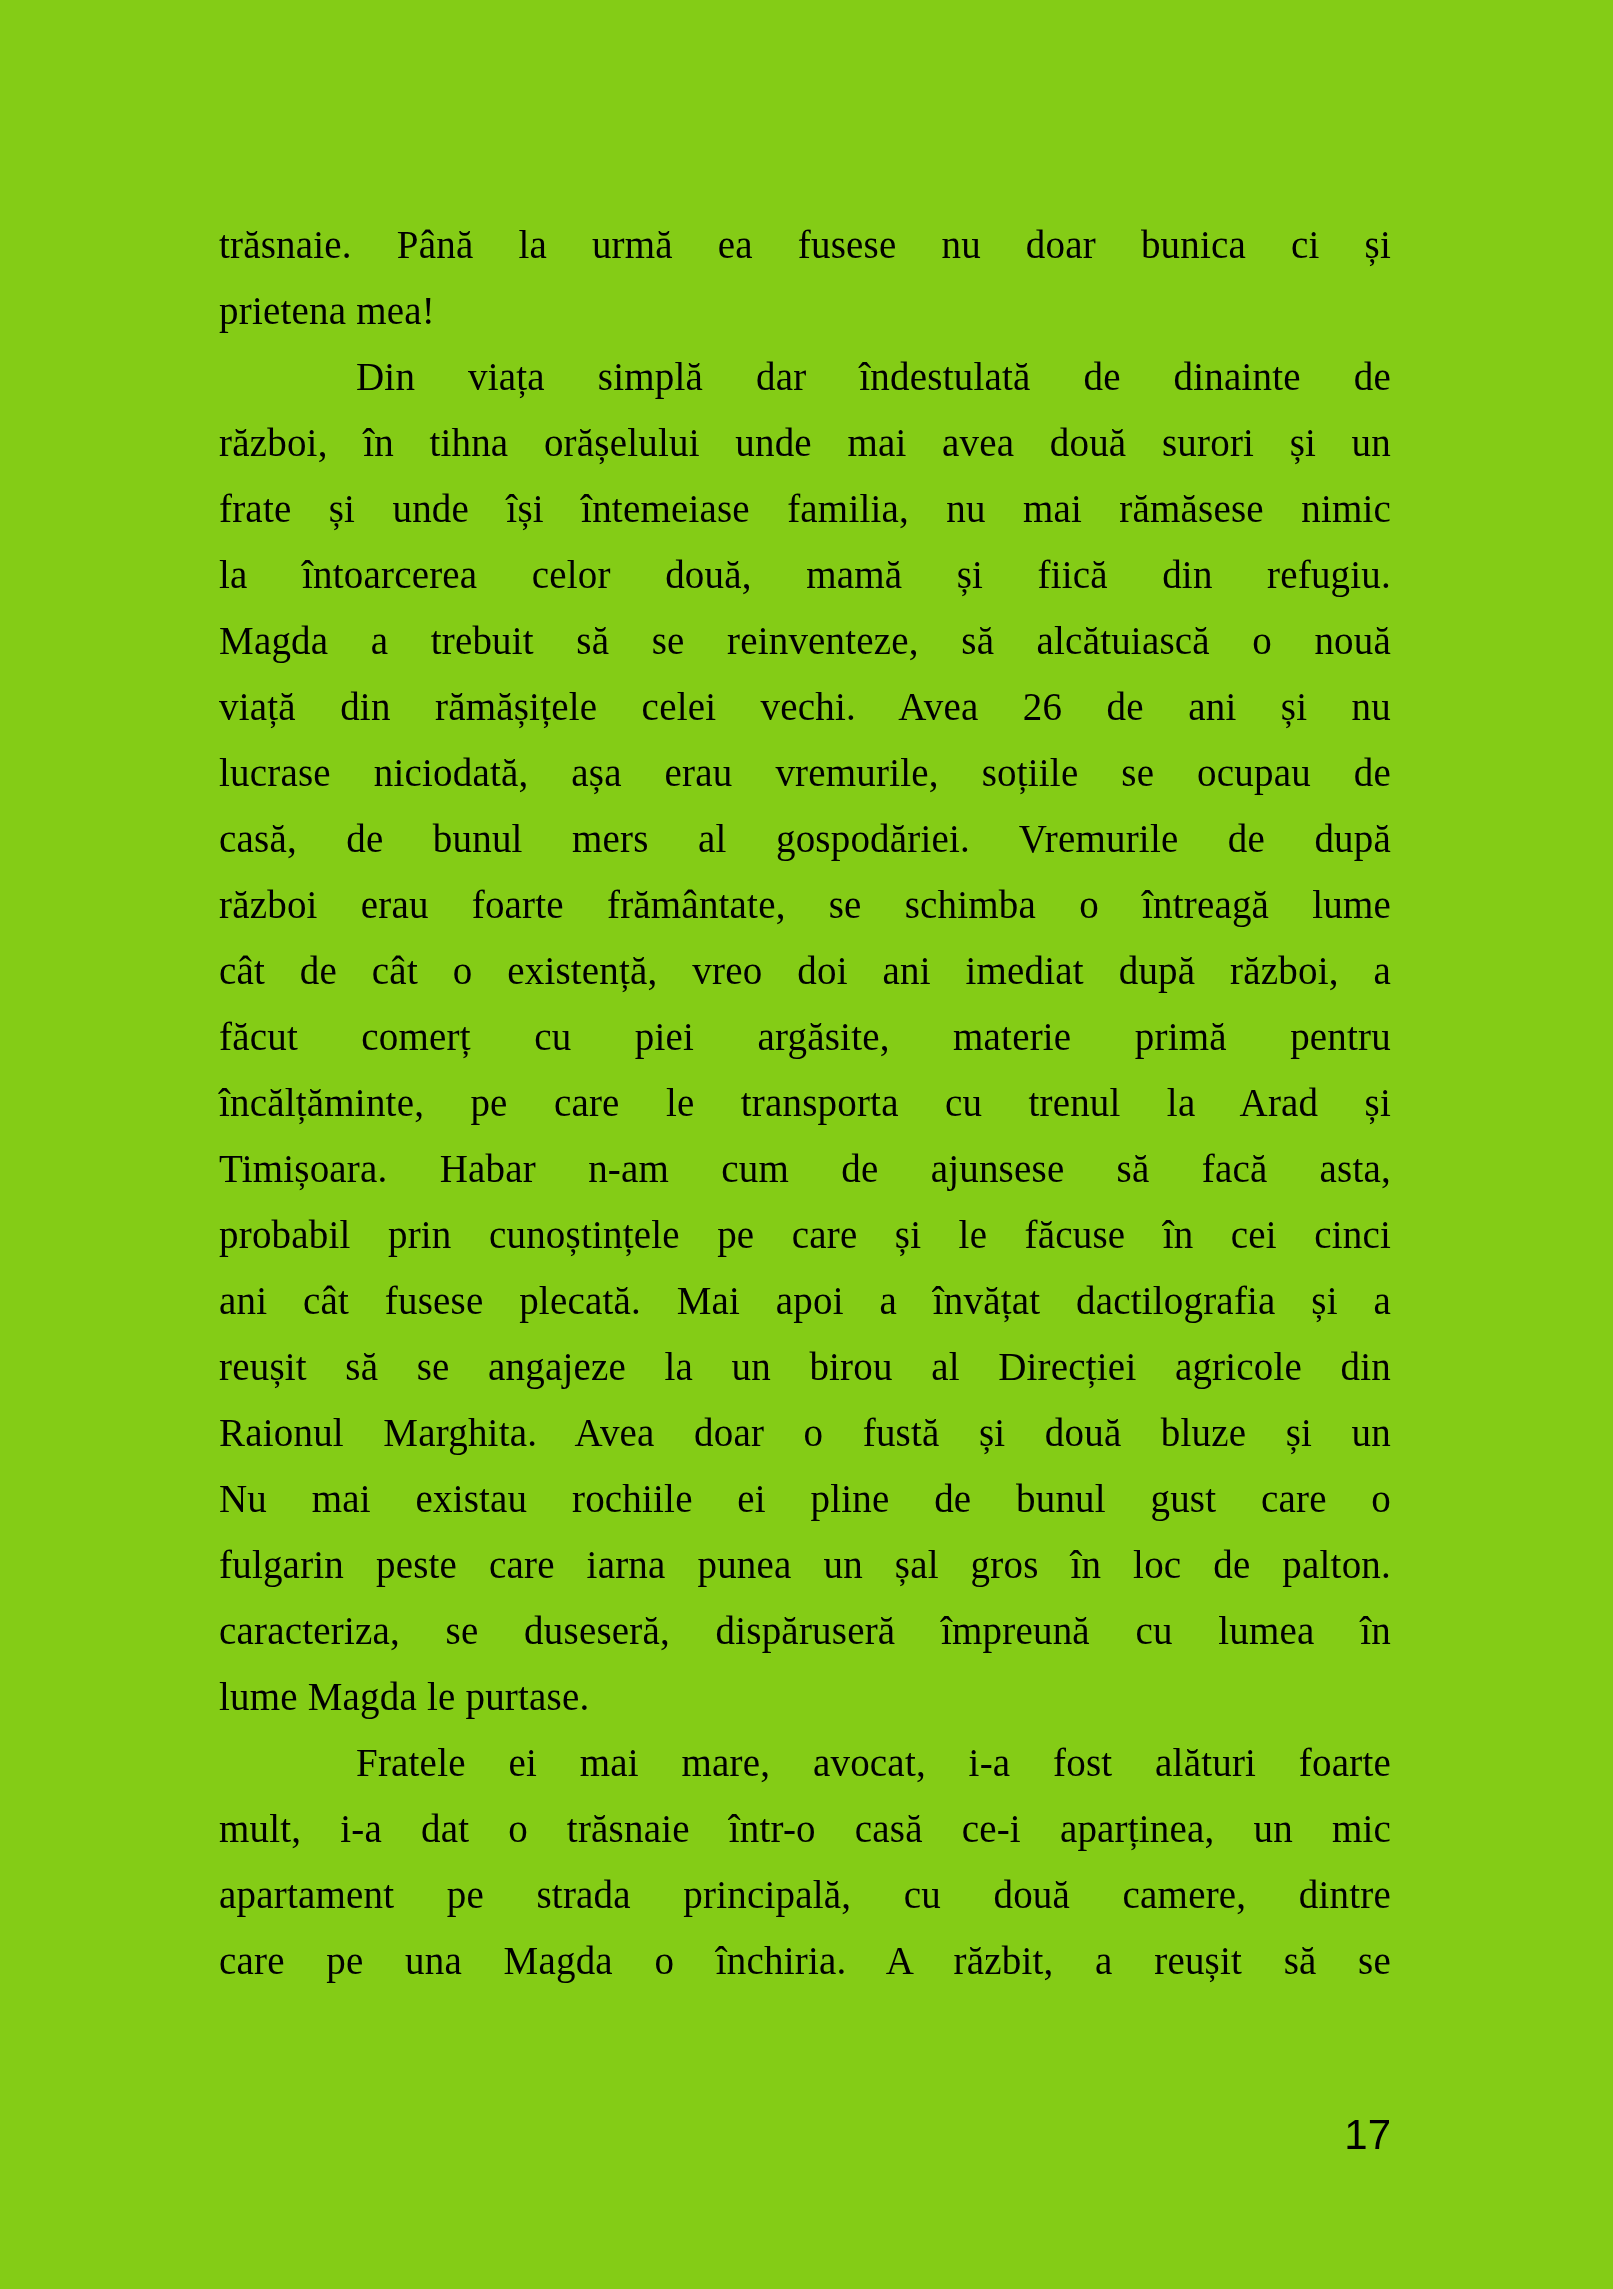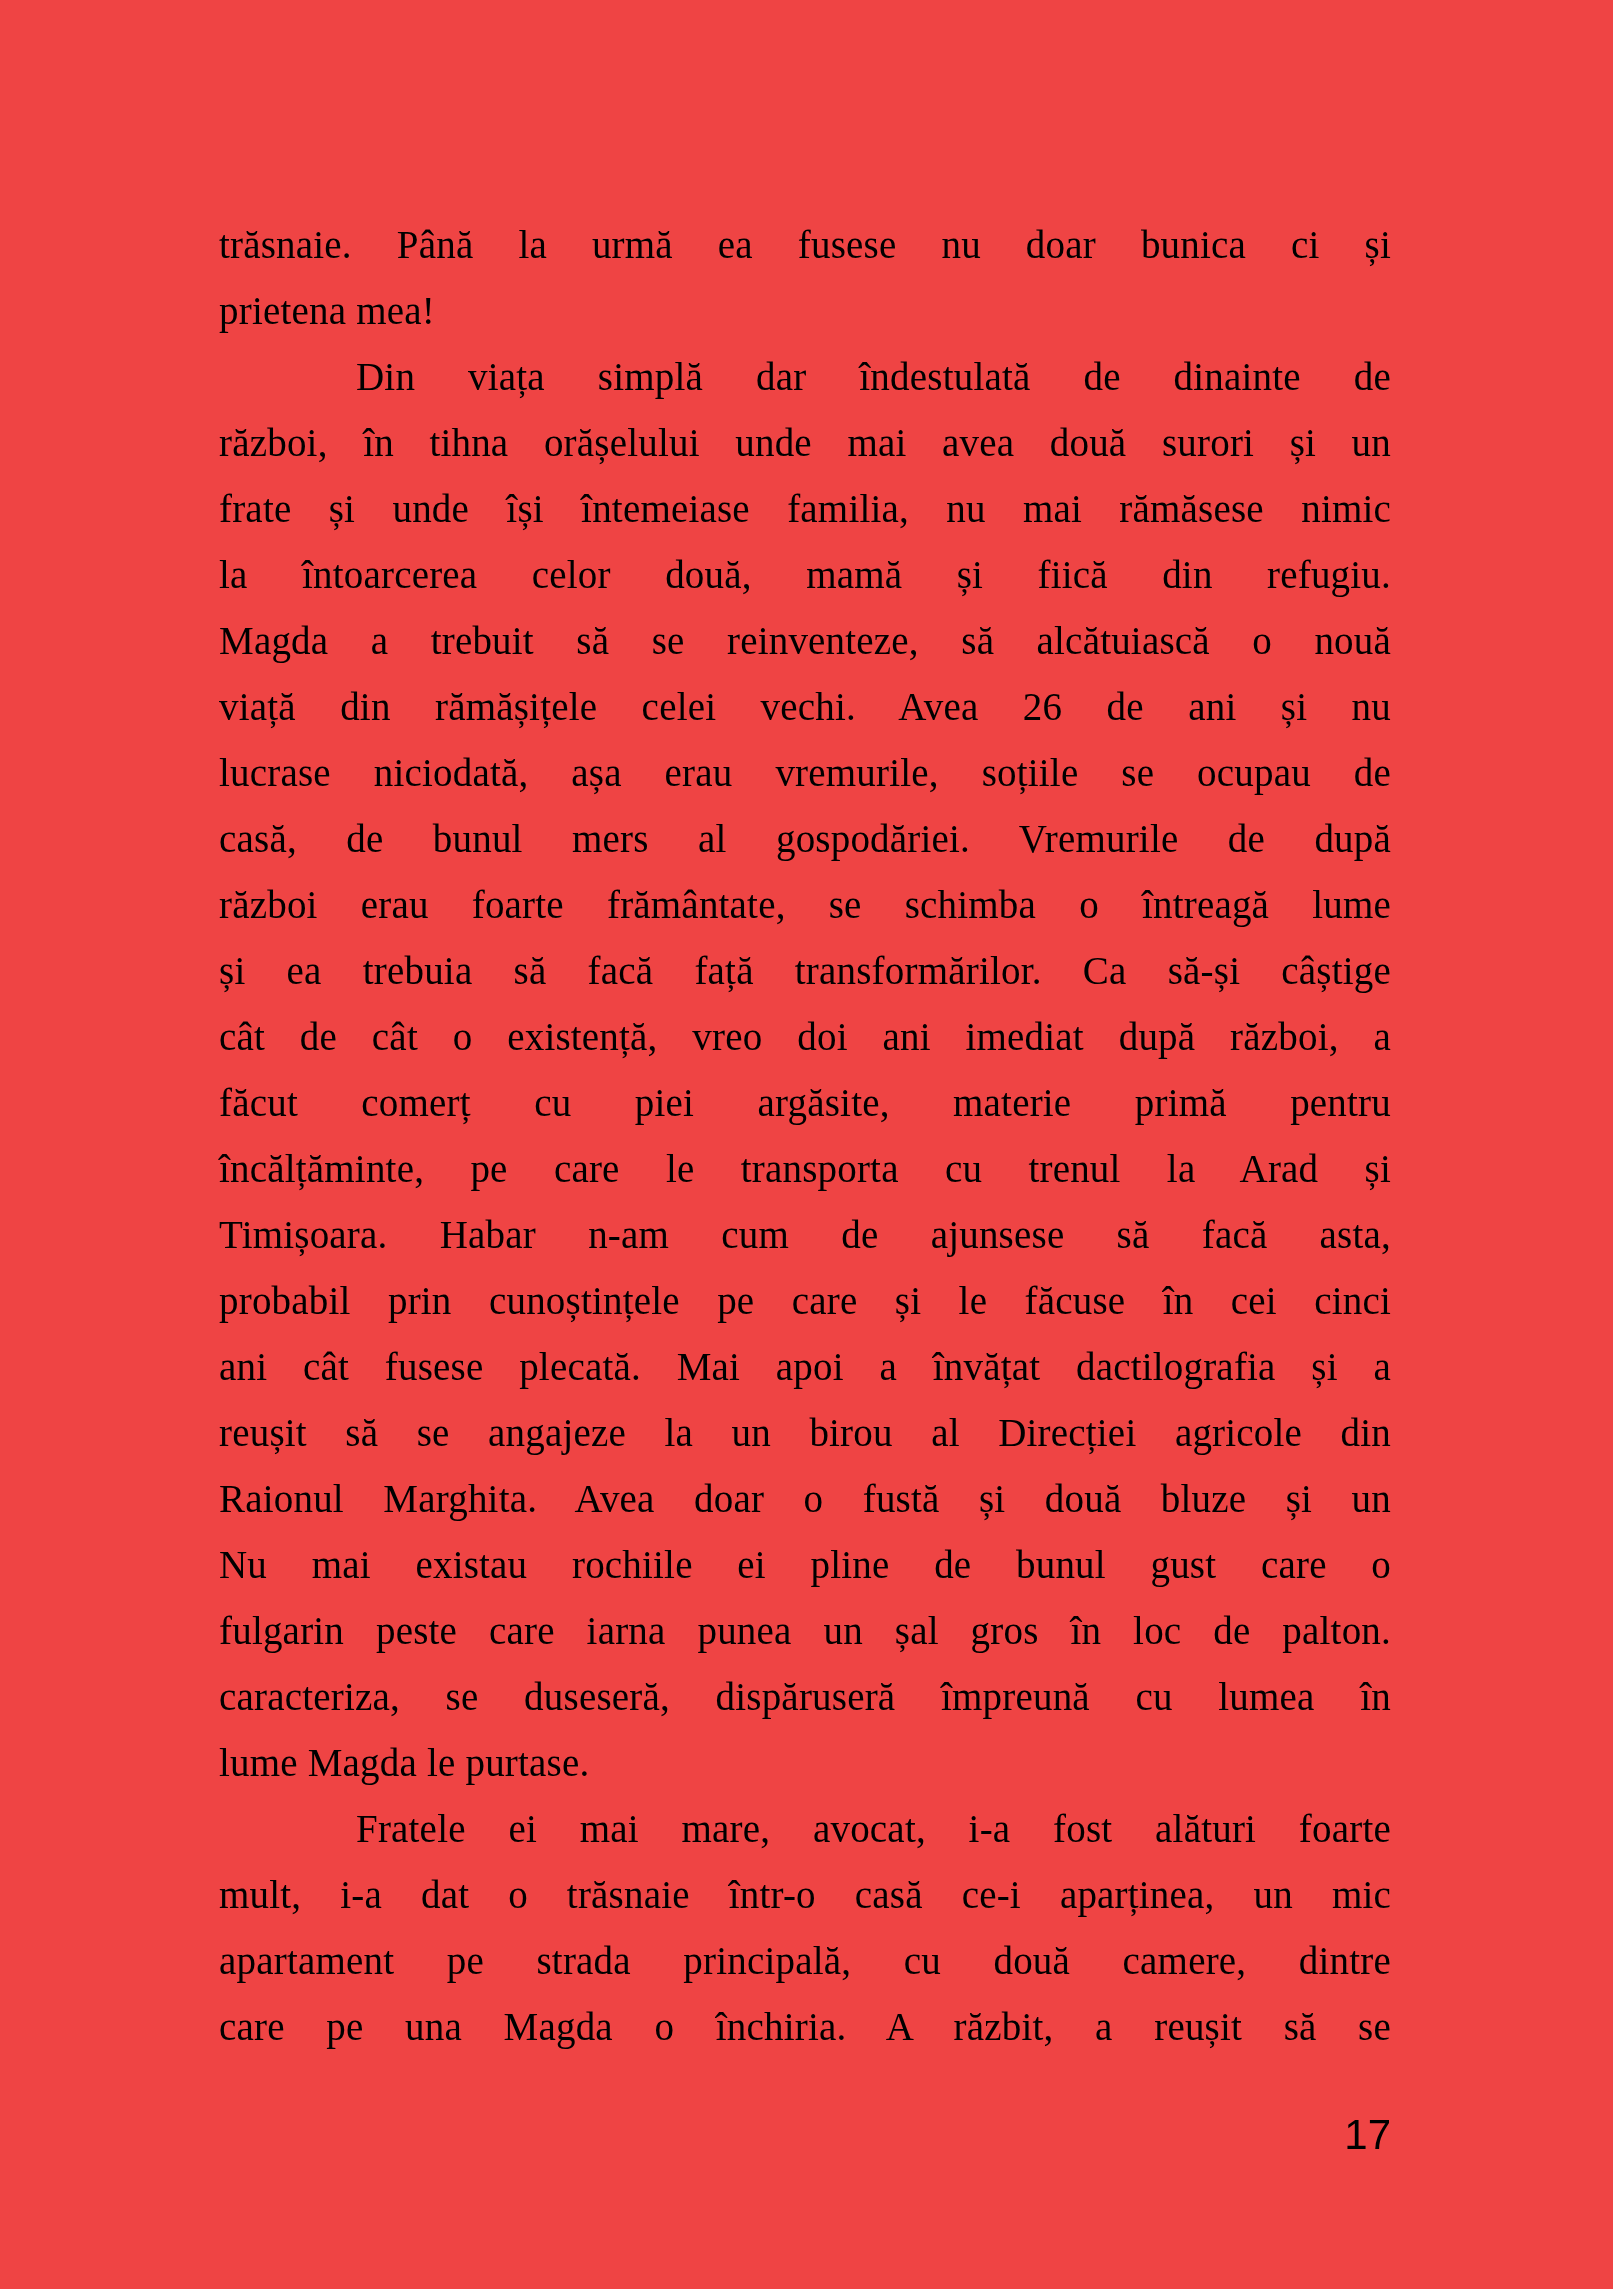"trăsnaie. Până la urmă ea" .page { background: #ef4444 -> #84cc16 }
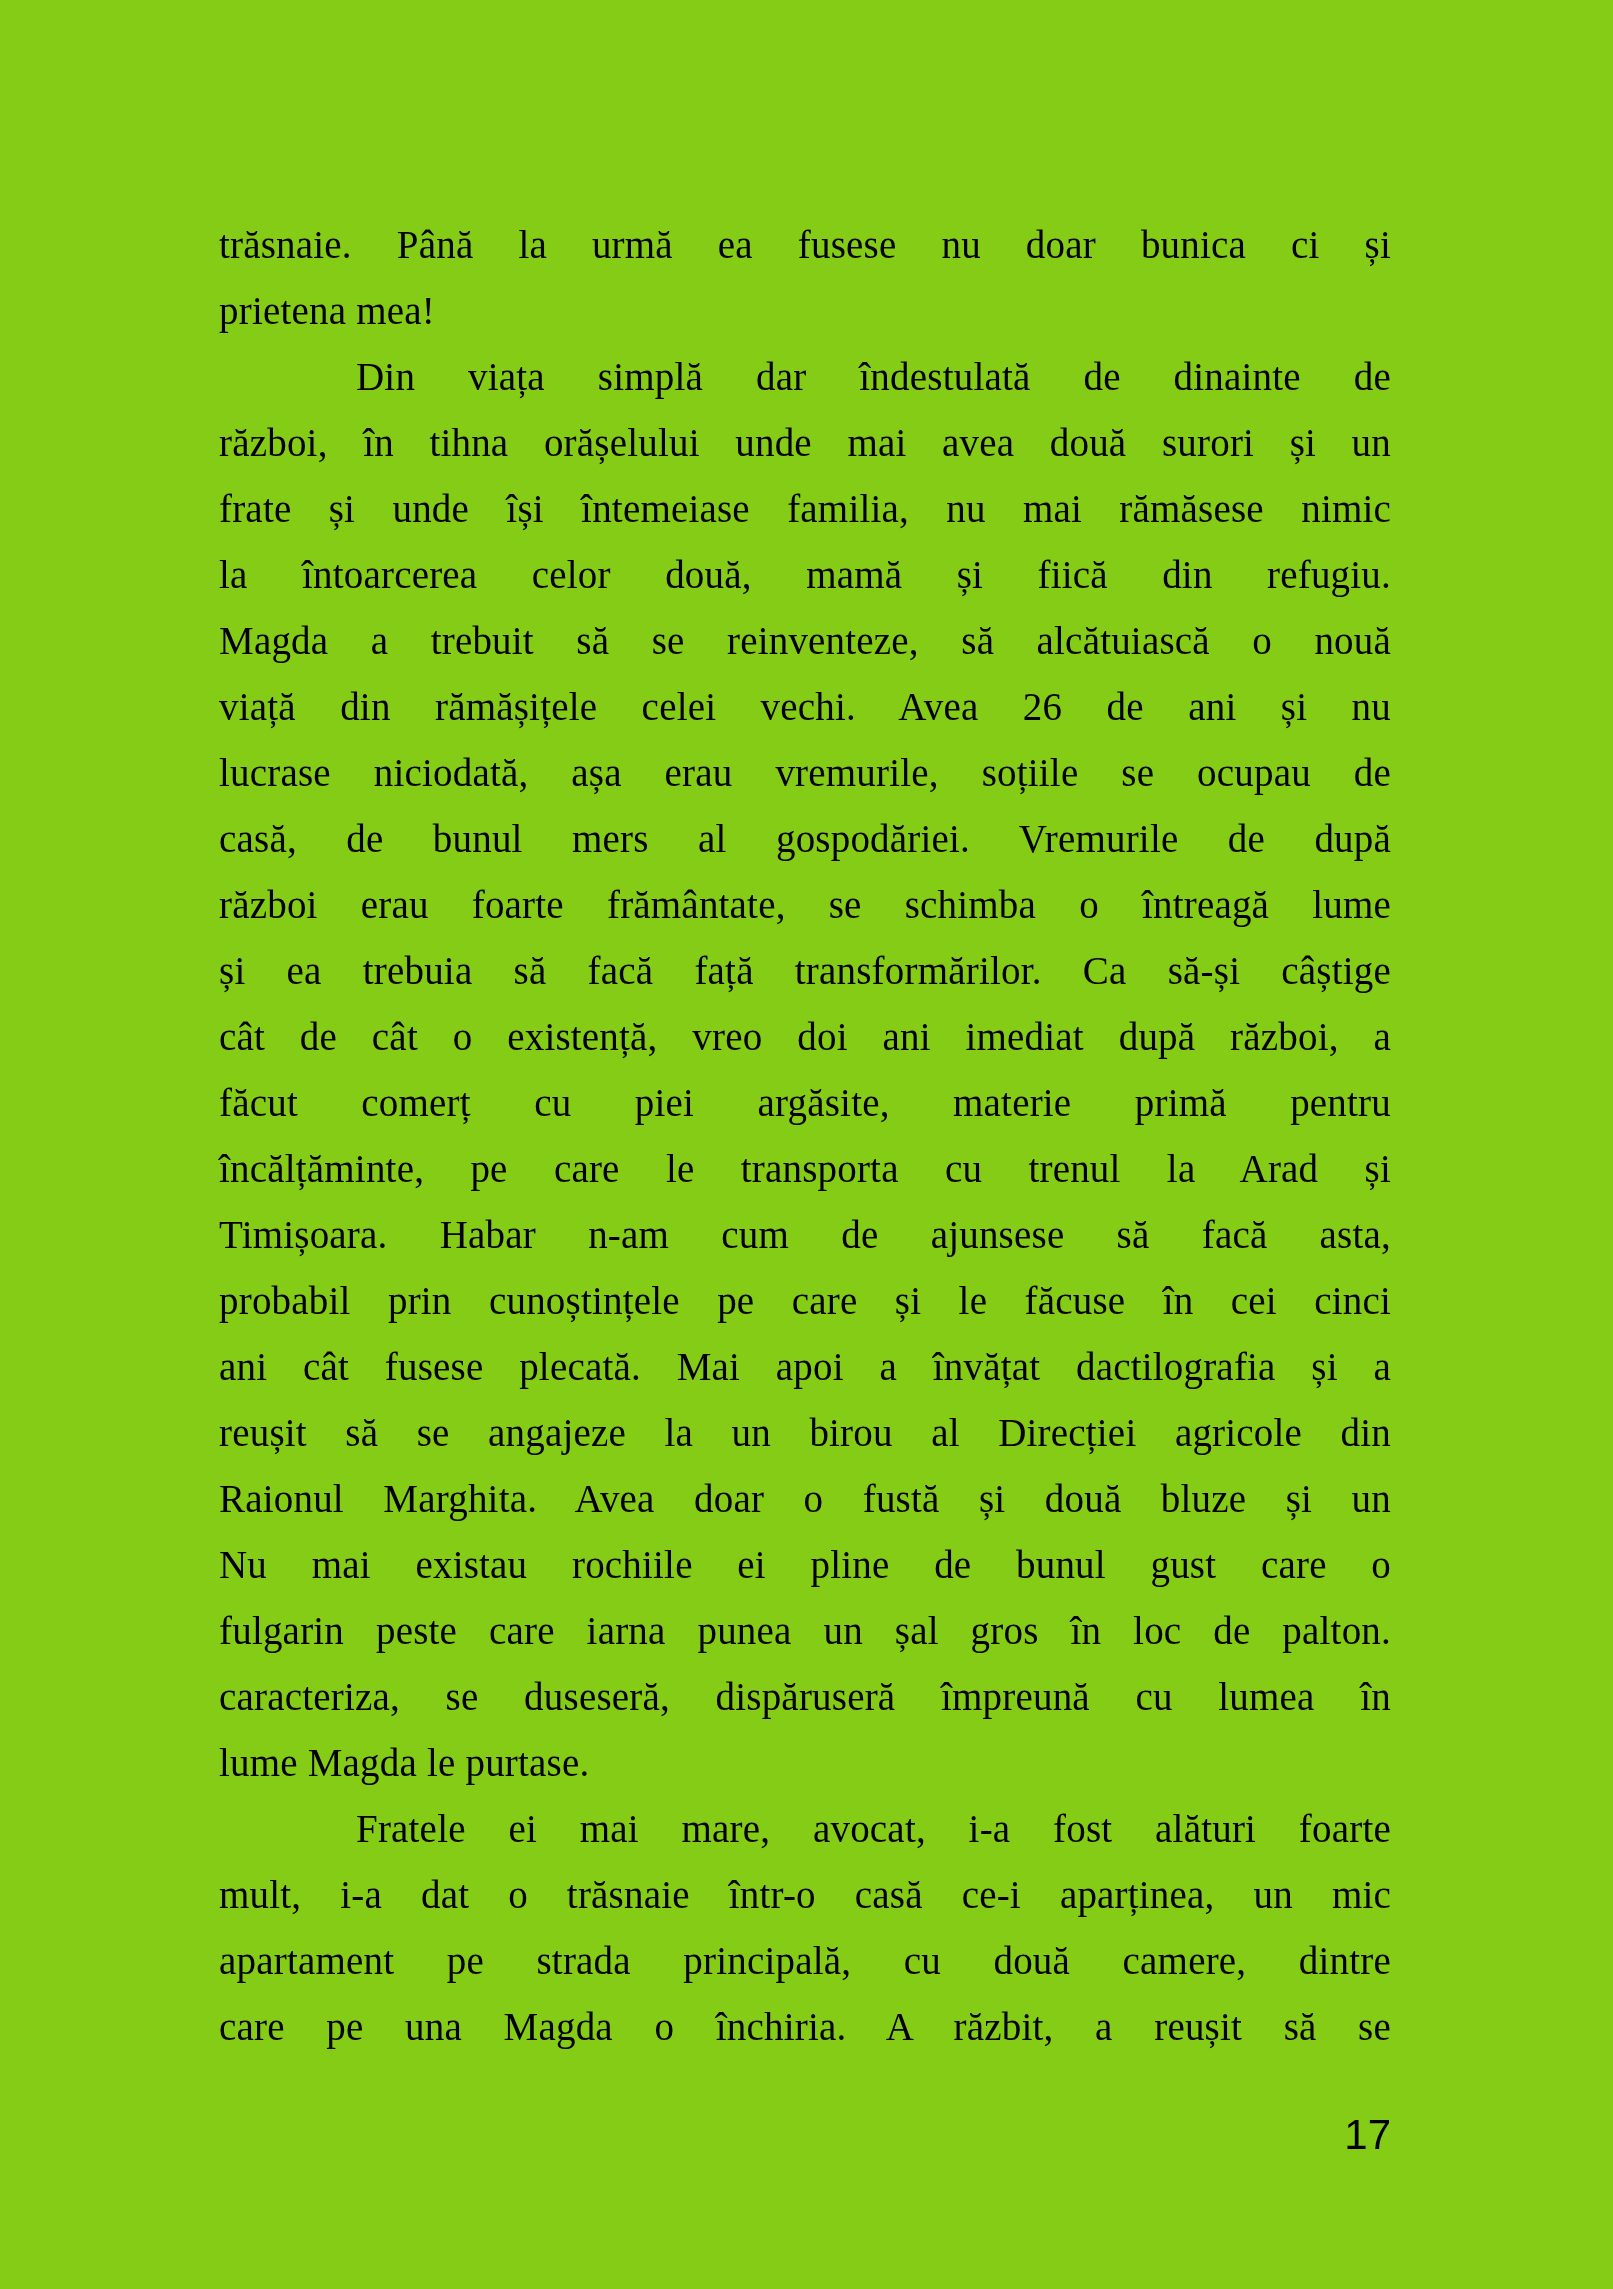"și ea trebuia să facă" div.line { html: <div>și ea trebuia să facă față transformărilor. Ca să-și câștige</div> -> none }
